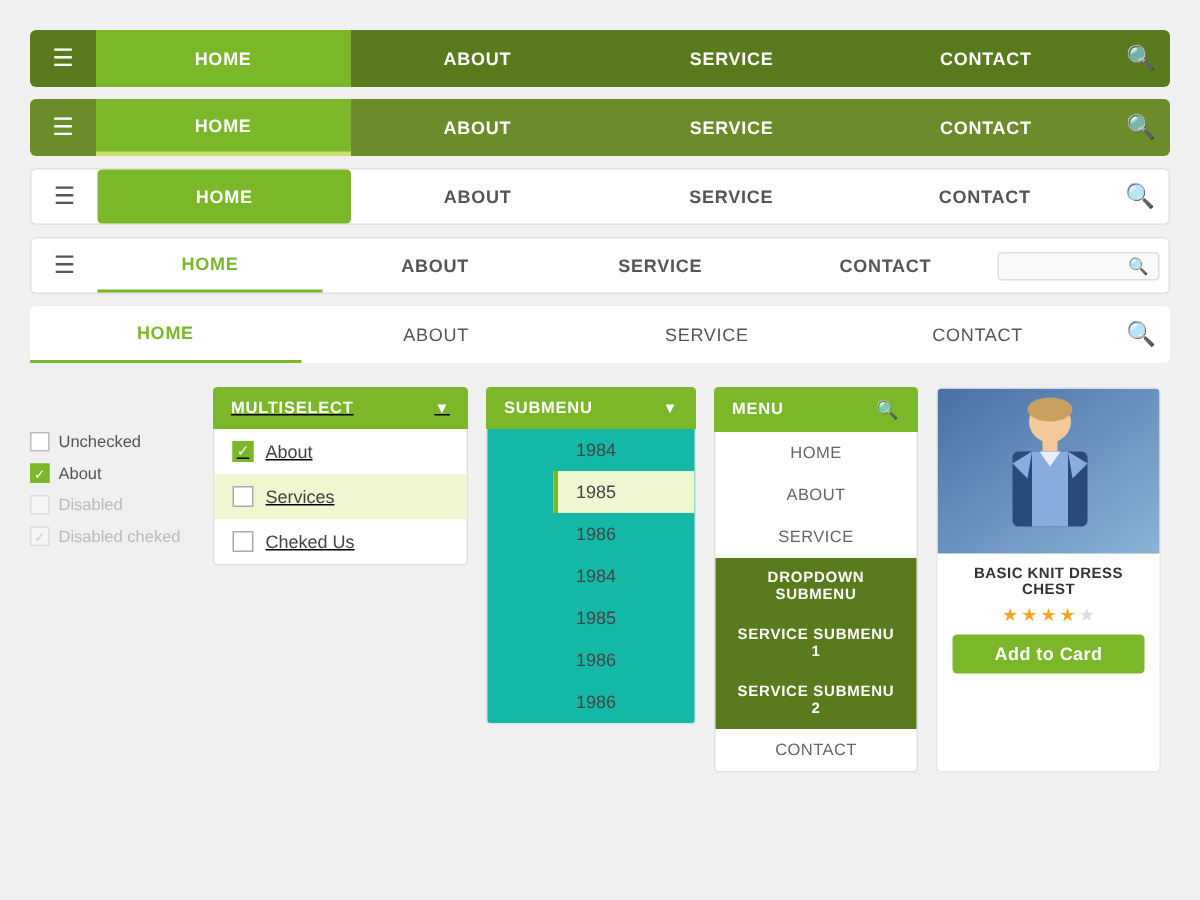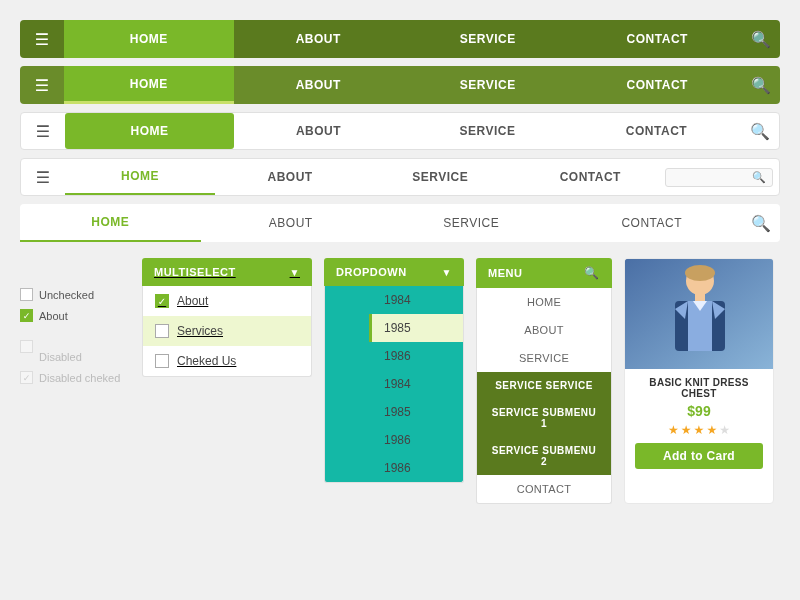"DROPDOWN" span { text: DROPDOWN -> SUBMENU }
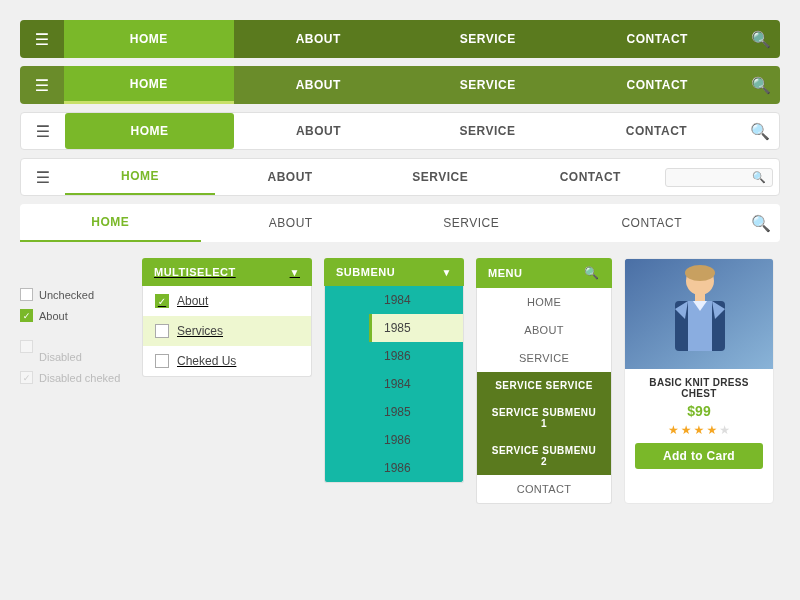"Disabled" span { margin-top: 21px -> none }
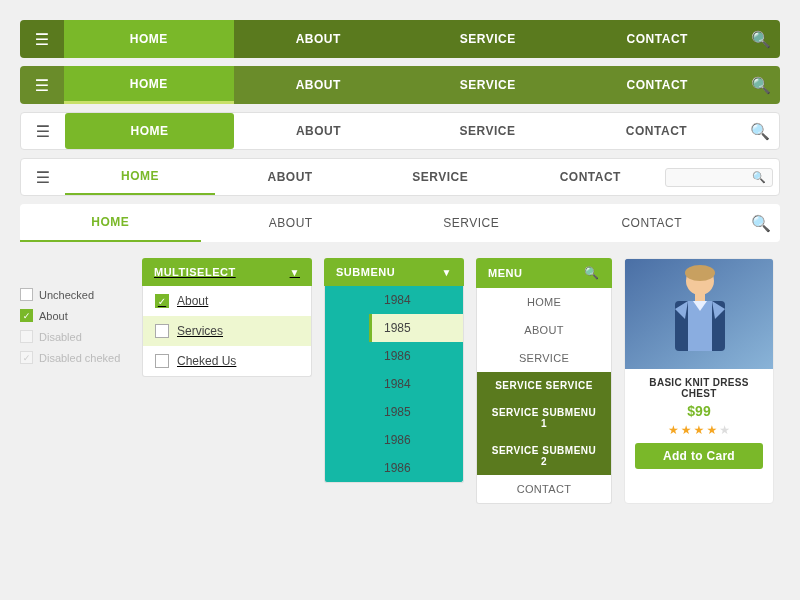"SERVICE SERVICE" div.menu-item { text: SERVICE SERVICE -> DROPDOWN SUBMENU }
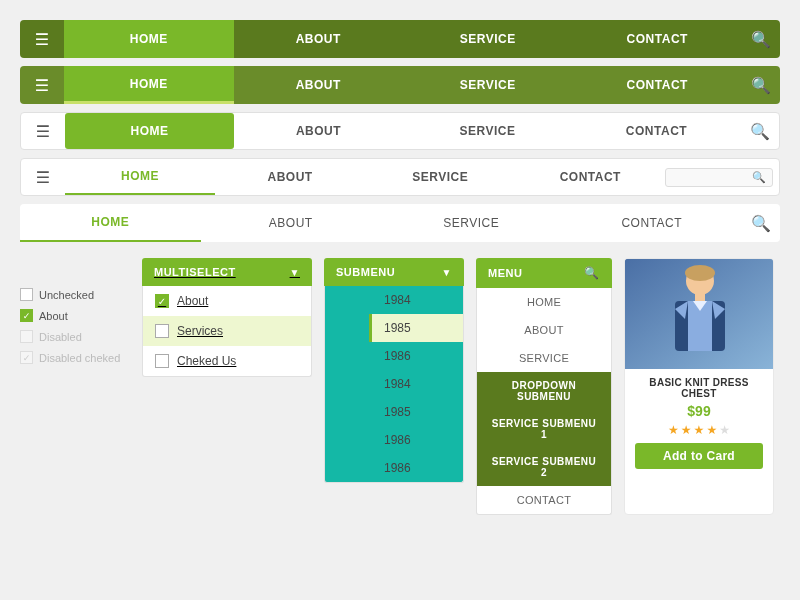"$99" div.product-price { html: <div>$99</div> -> none }
